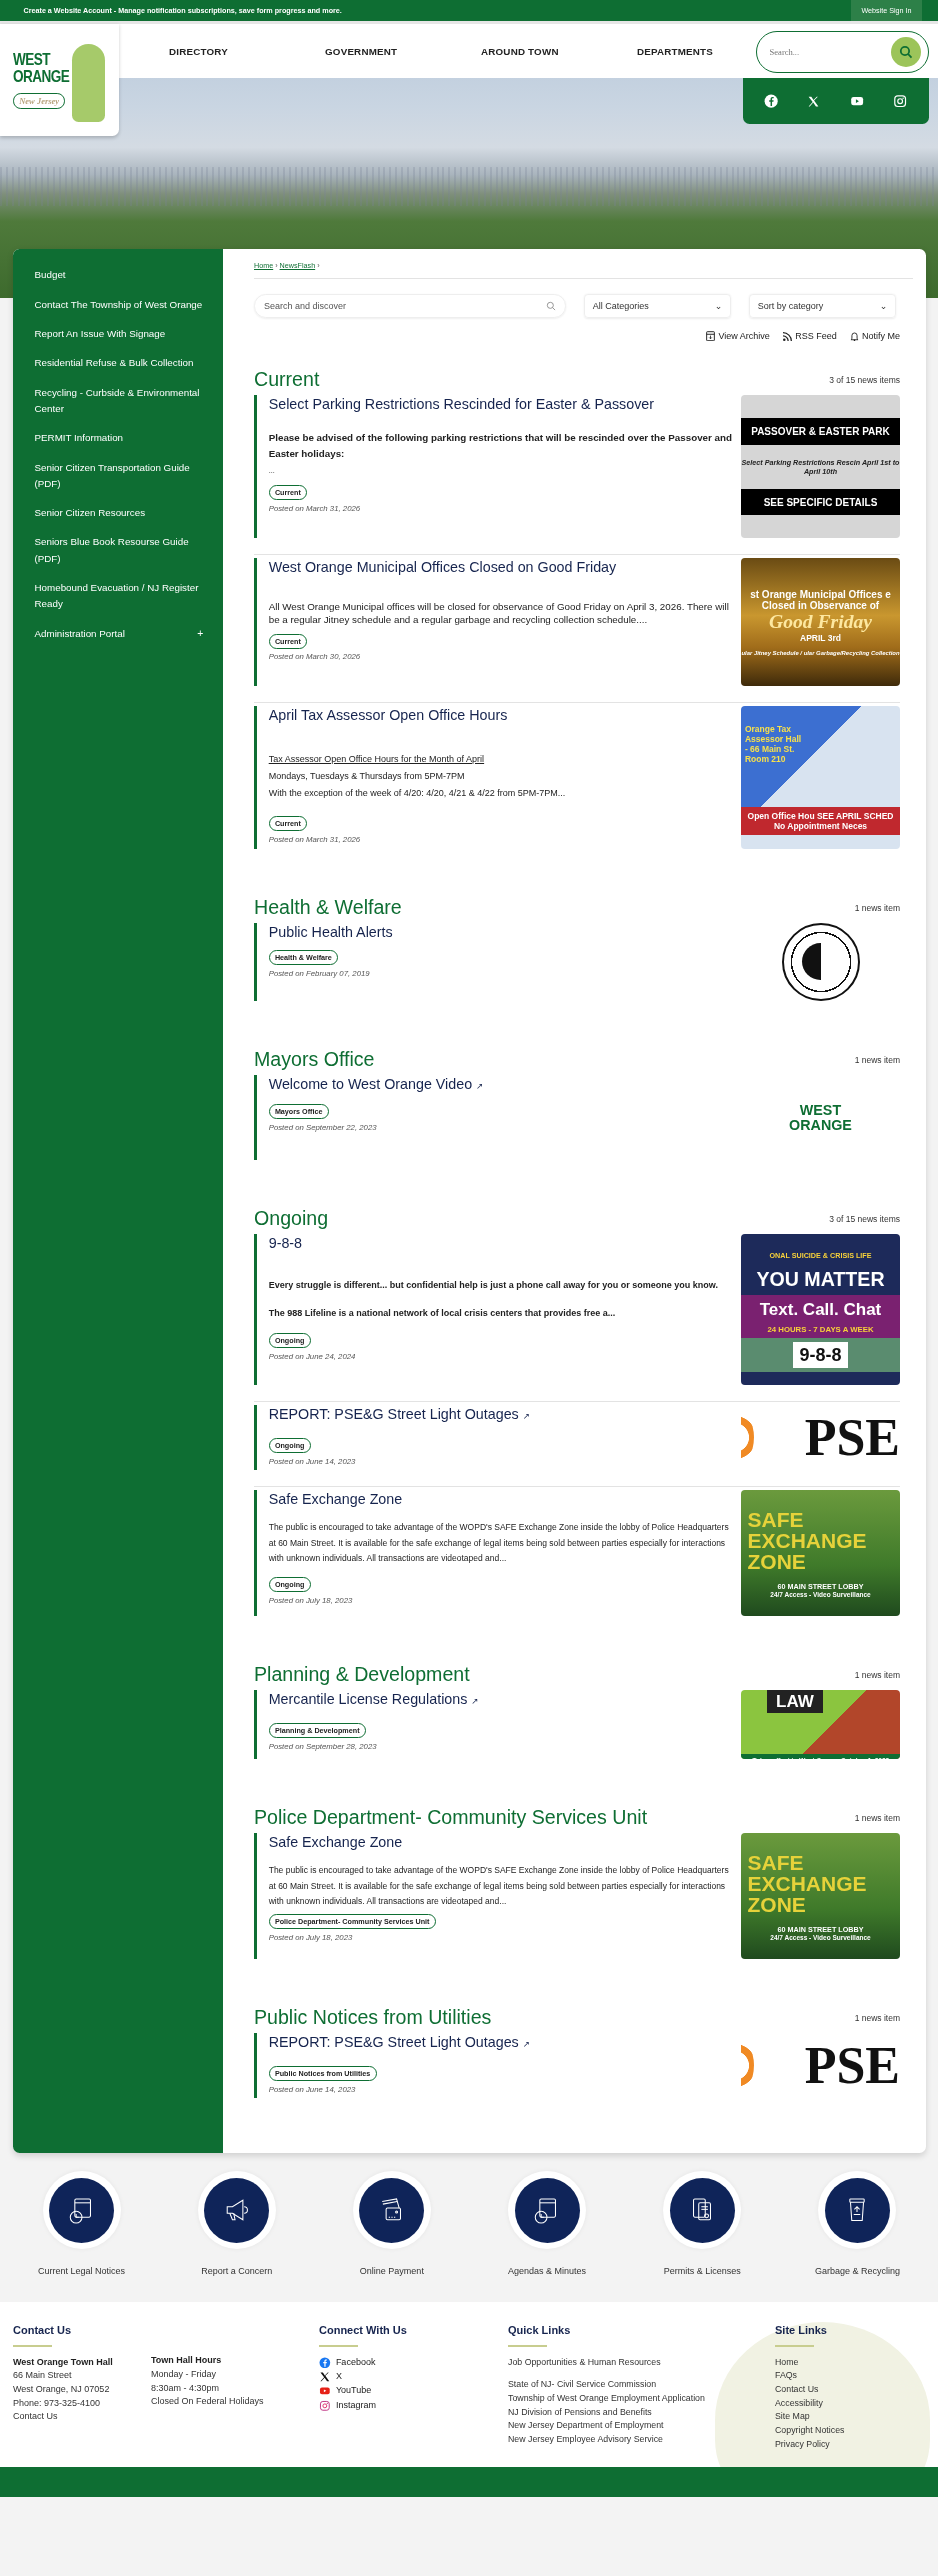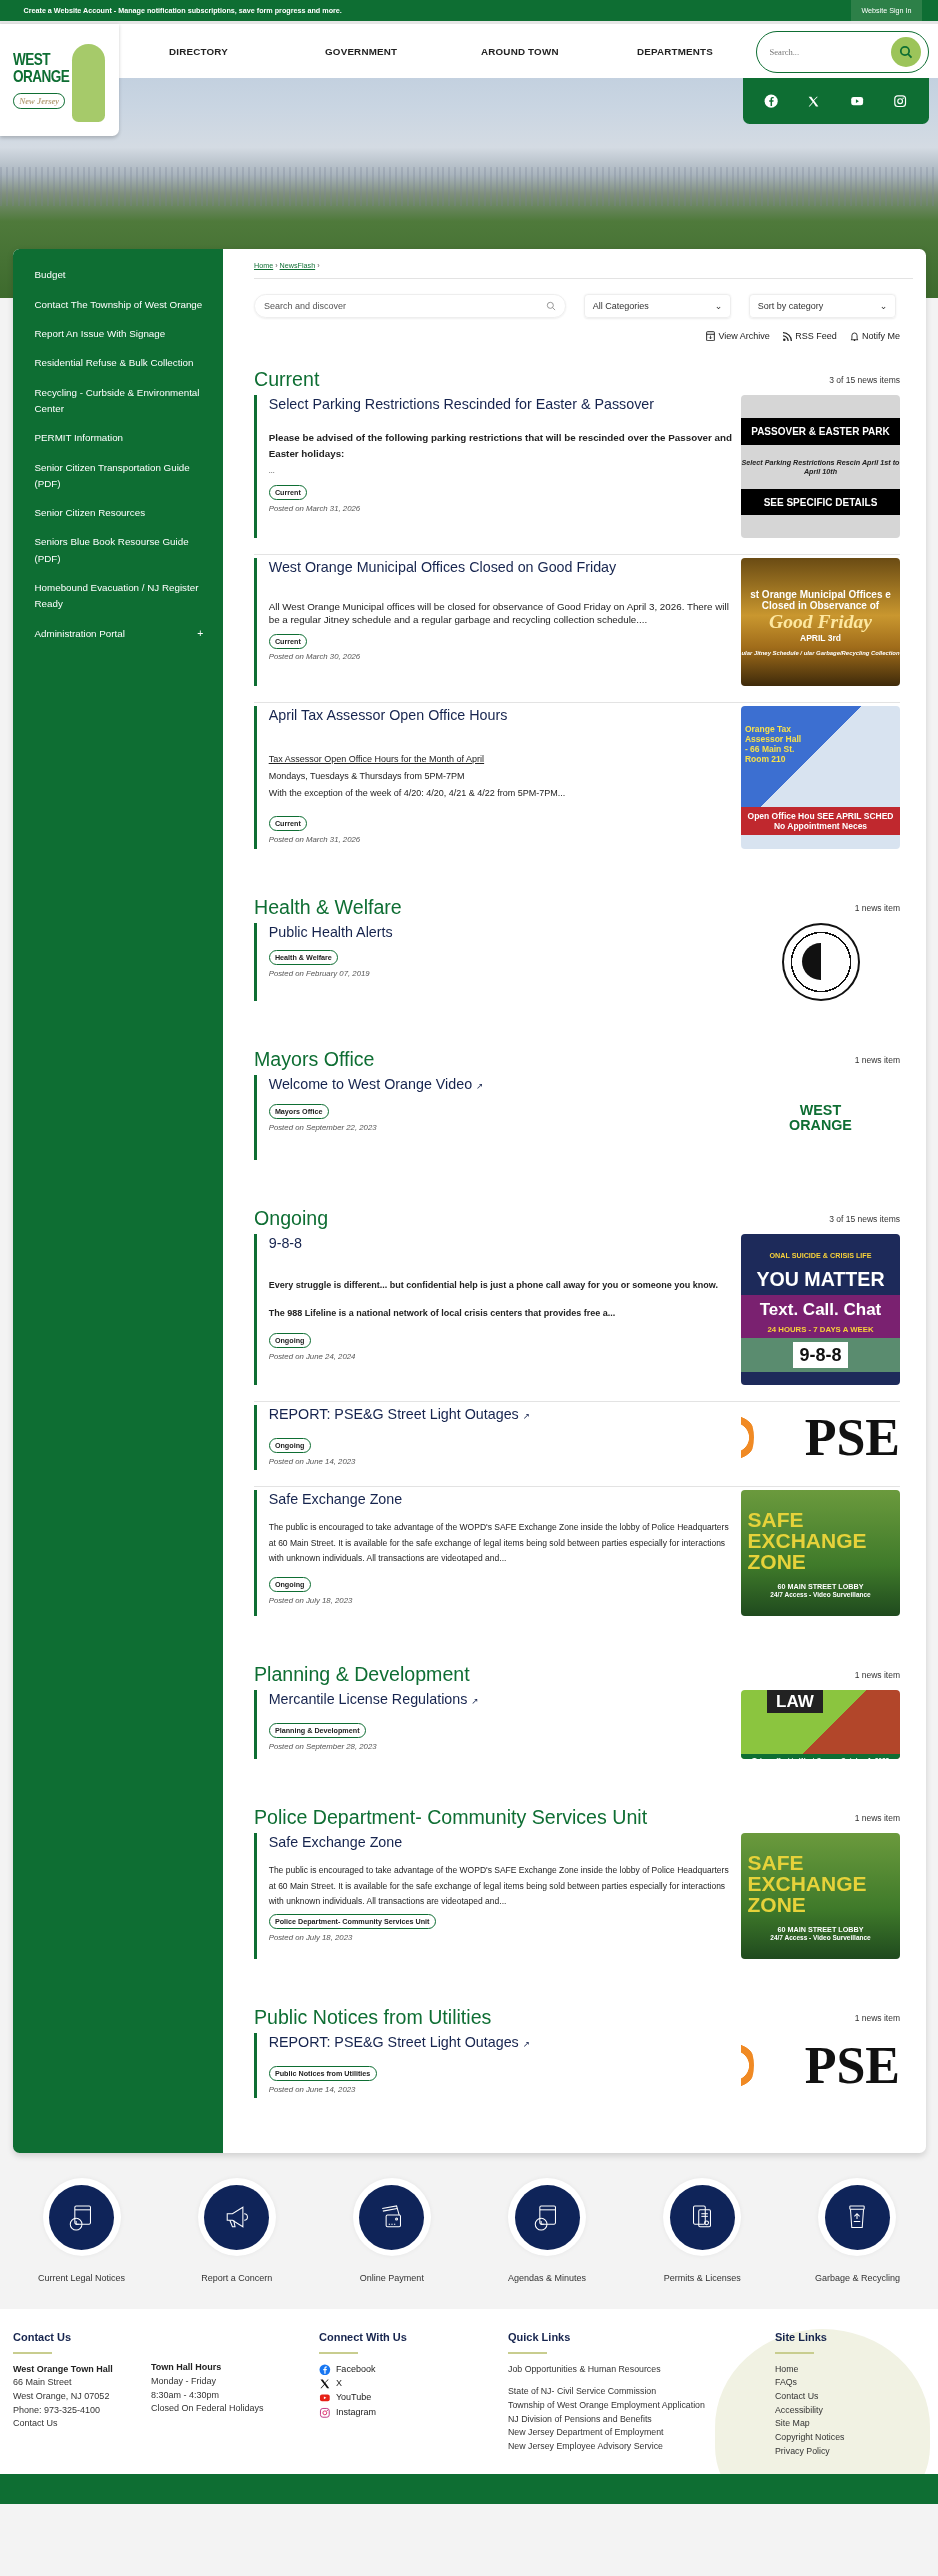"Current Legal Notices" .quick { padding: 25px 36px 26px 36px -> 18px 36px 26px 36px }
